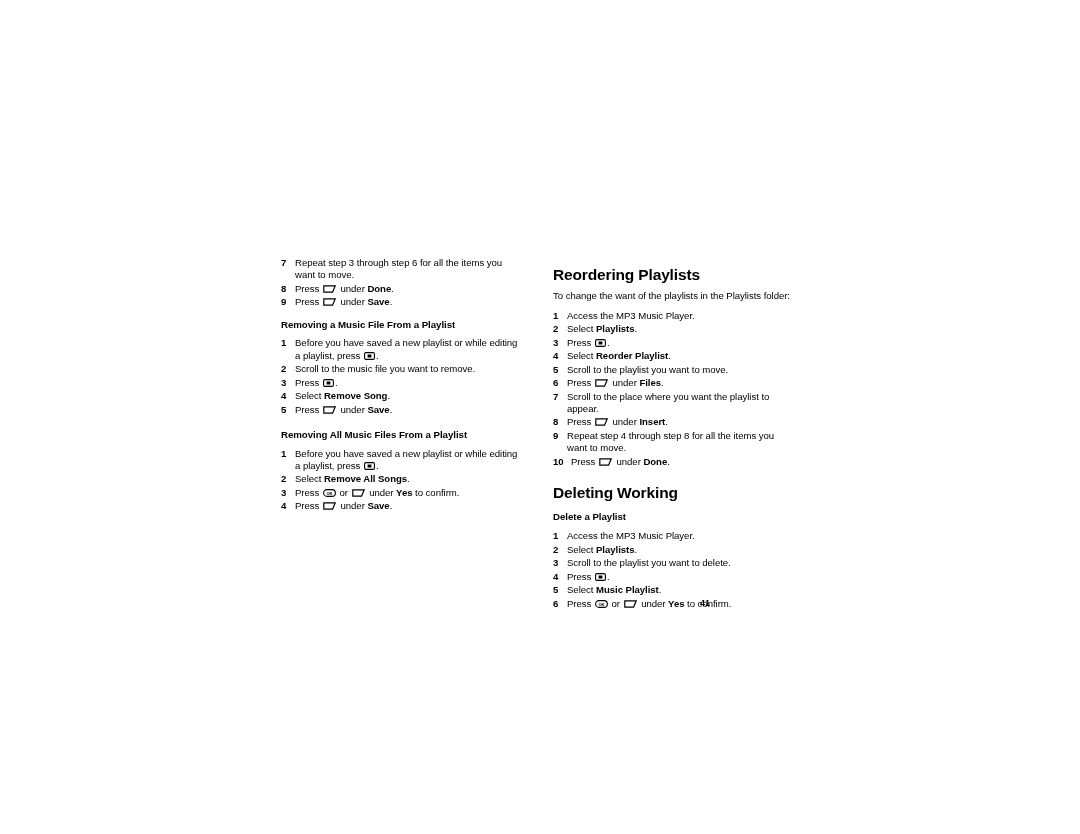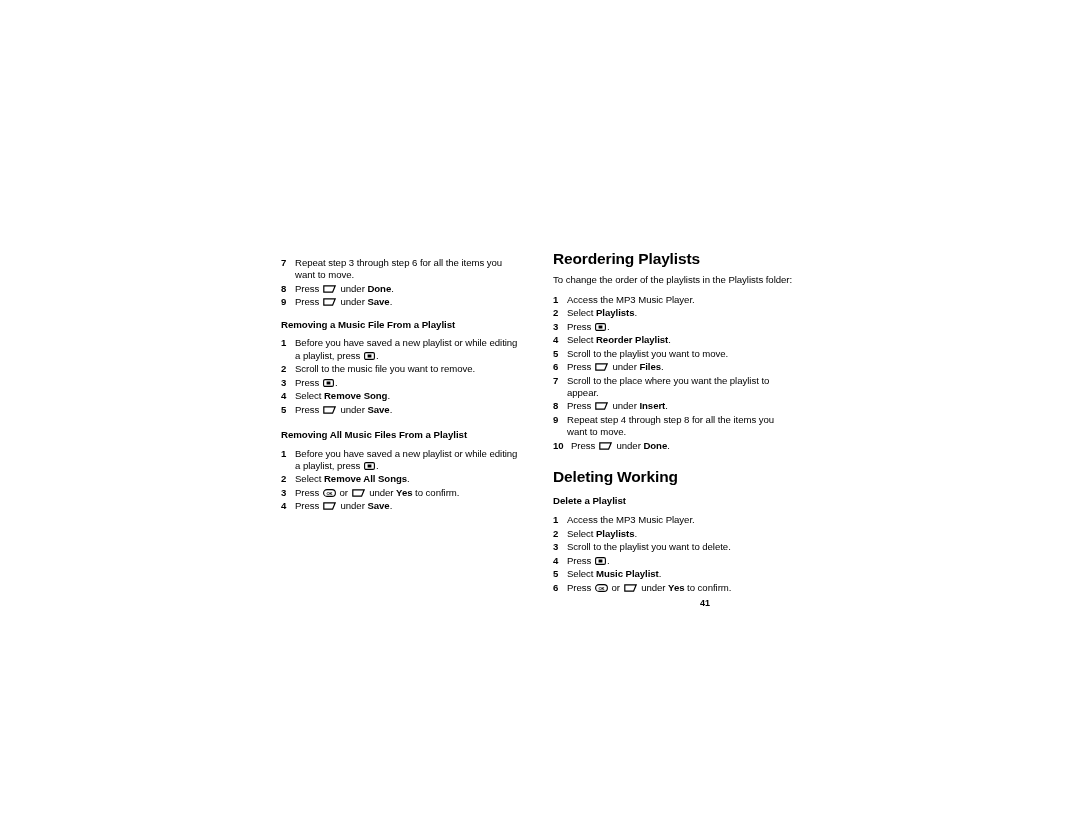"Reordering Playlists" h1.sect-title.first { margin-top: 0 -> 16px }
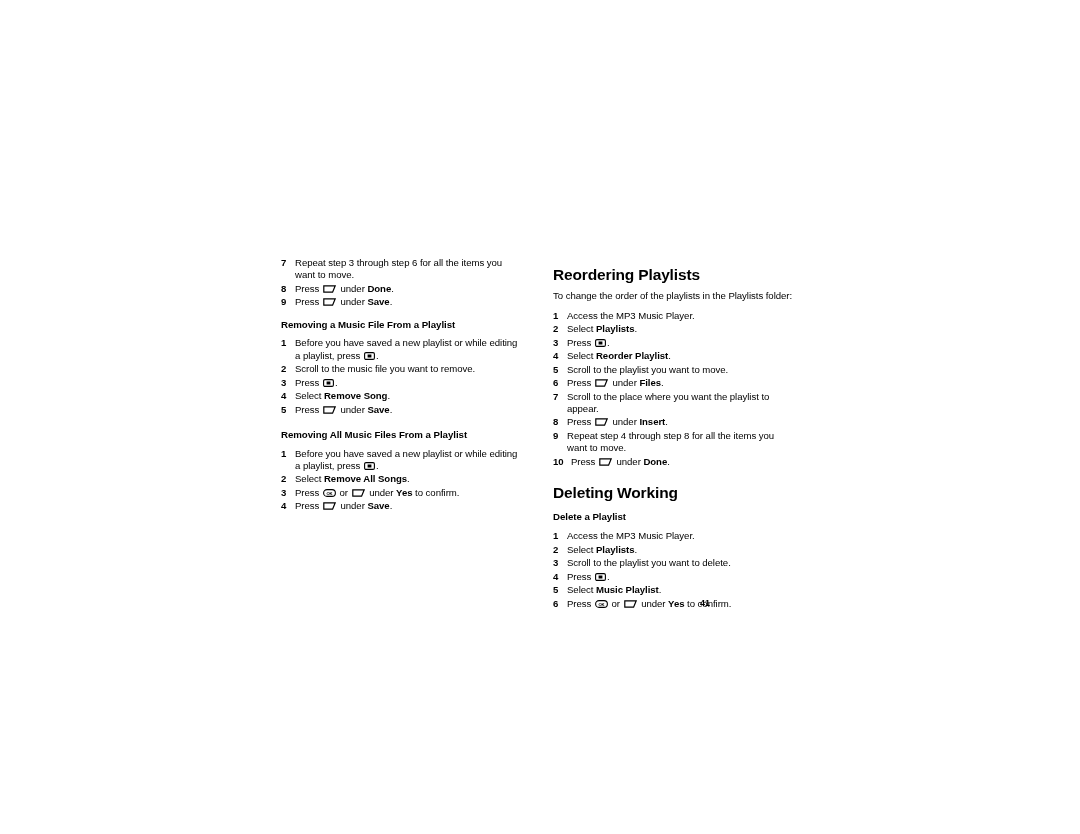"To change the order of" p.body-text { text: order -> want }
